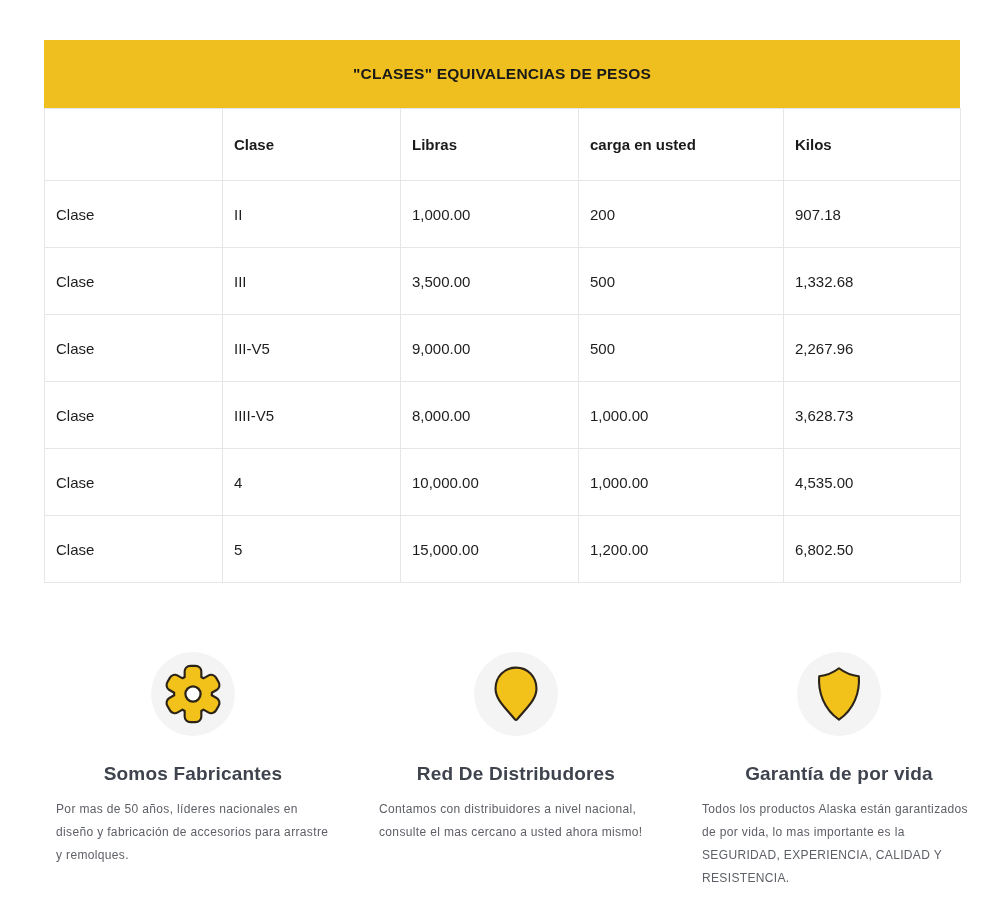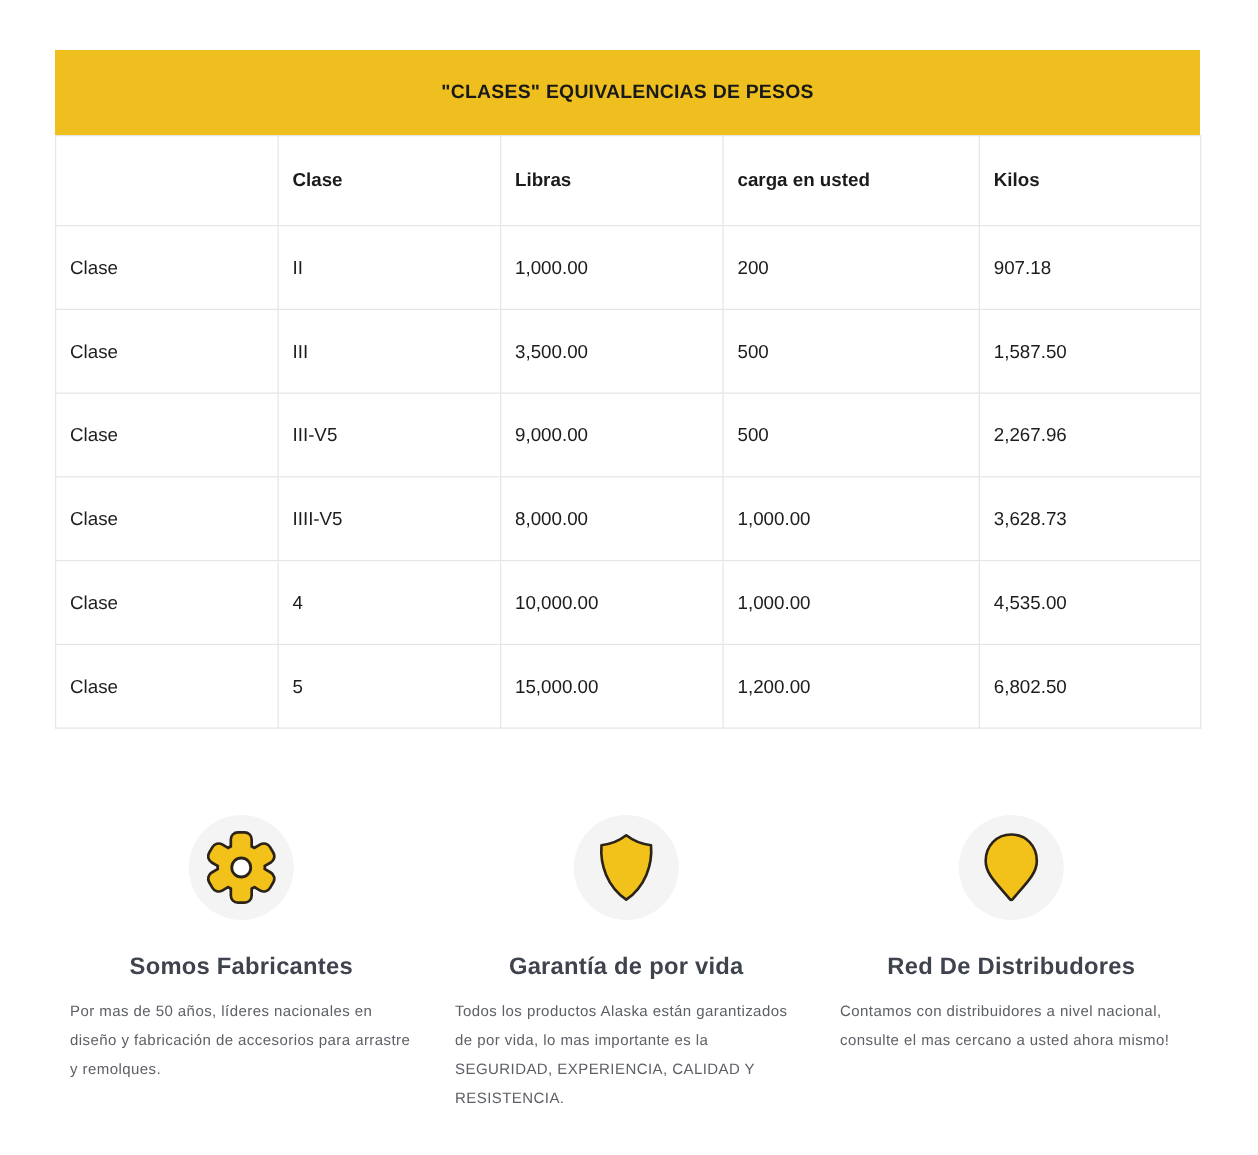"1,587.50" td.num { text: 1,587.50 -> 1,332.68 }
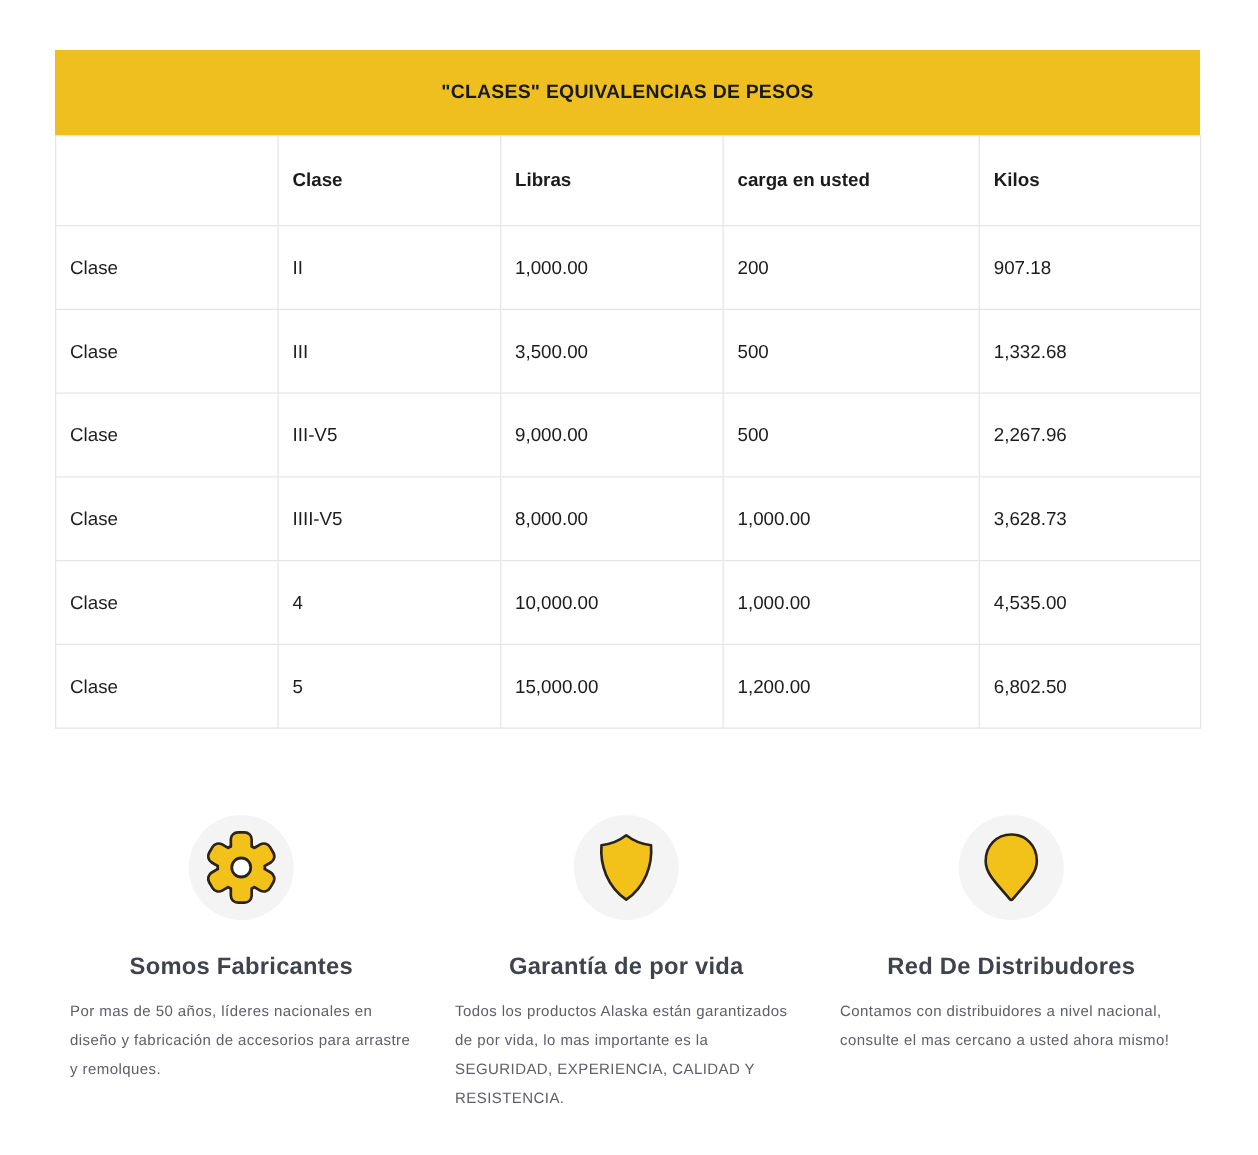"Somos Fabricantes" .features { column-gap: 34px -> 49px }
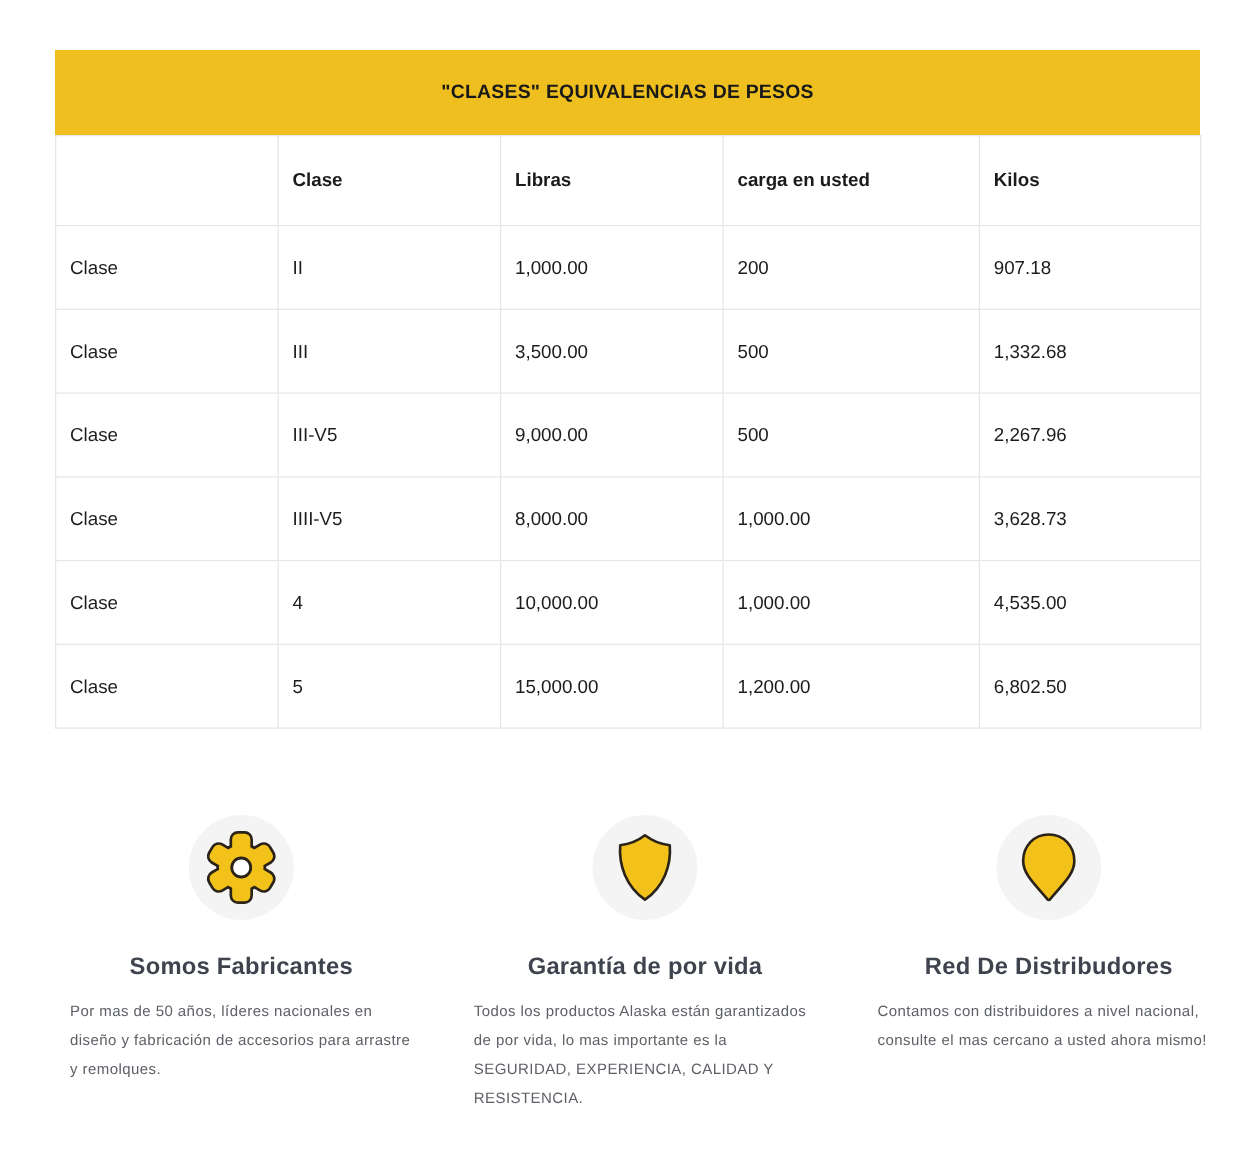"Garantía de por vida" div.feature { order: before "Red De Distribudores" -> after "Red De Distribudores" }
